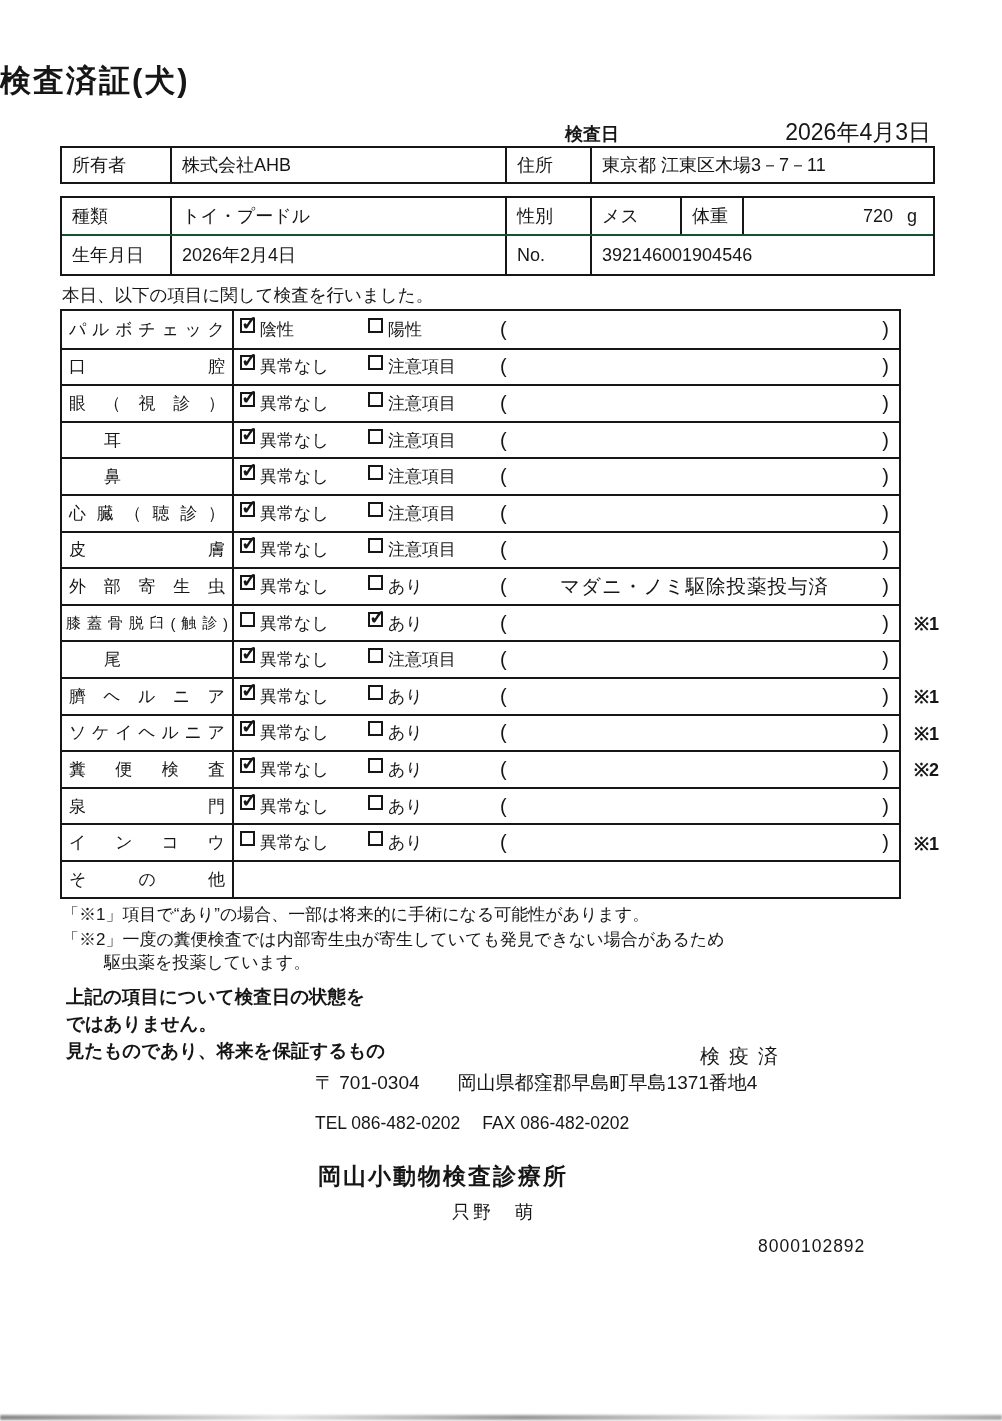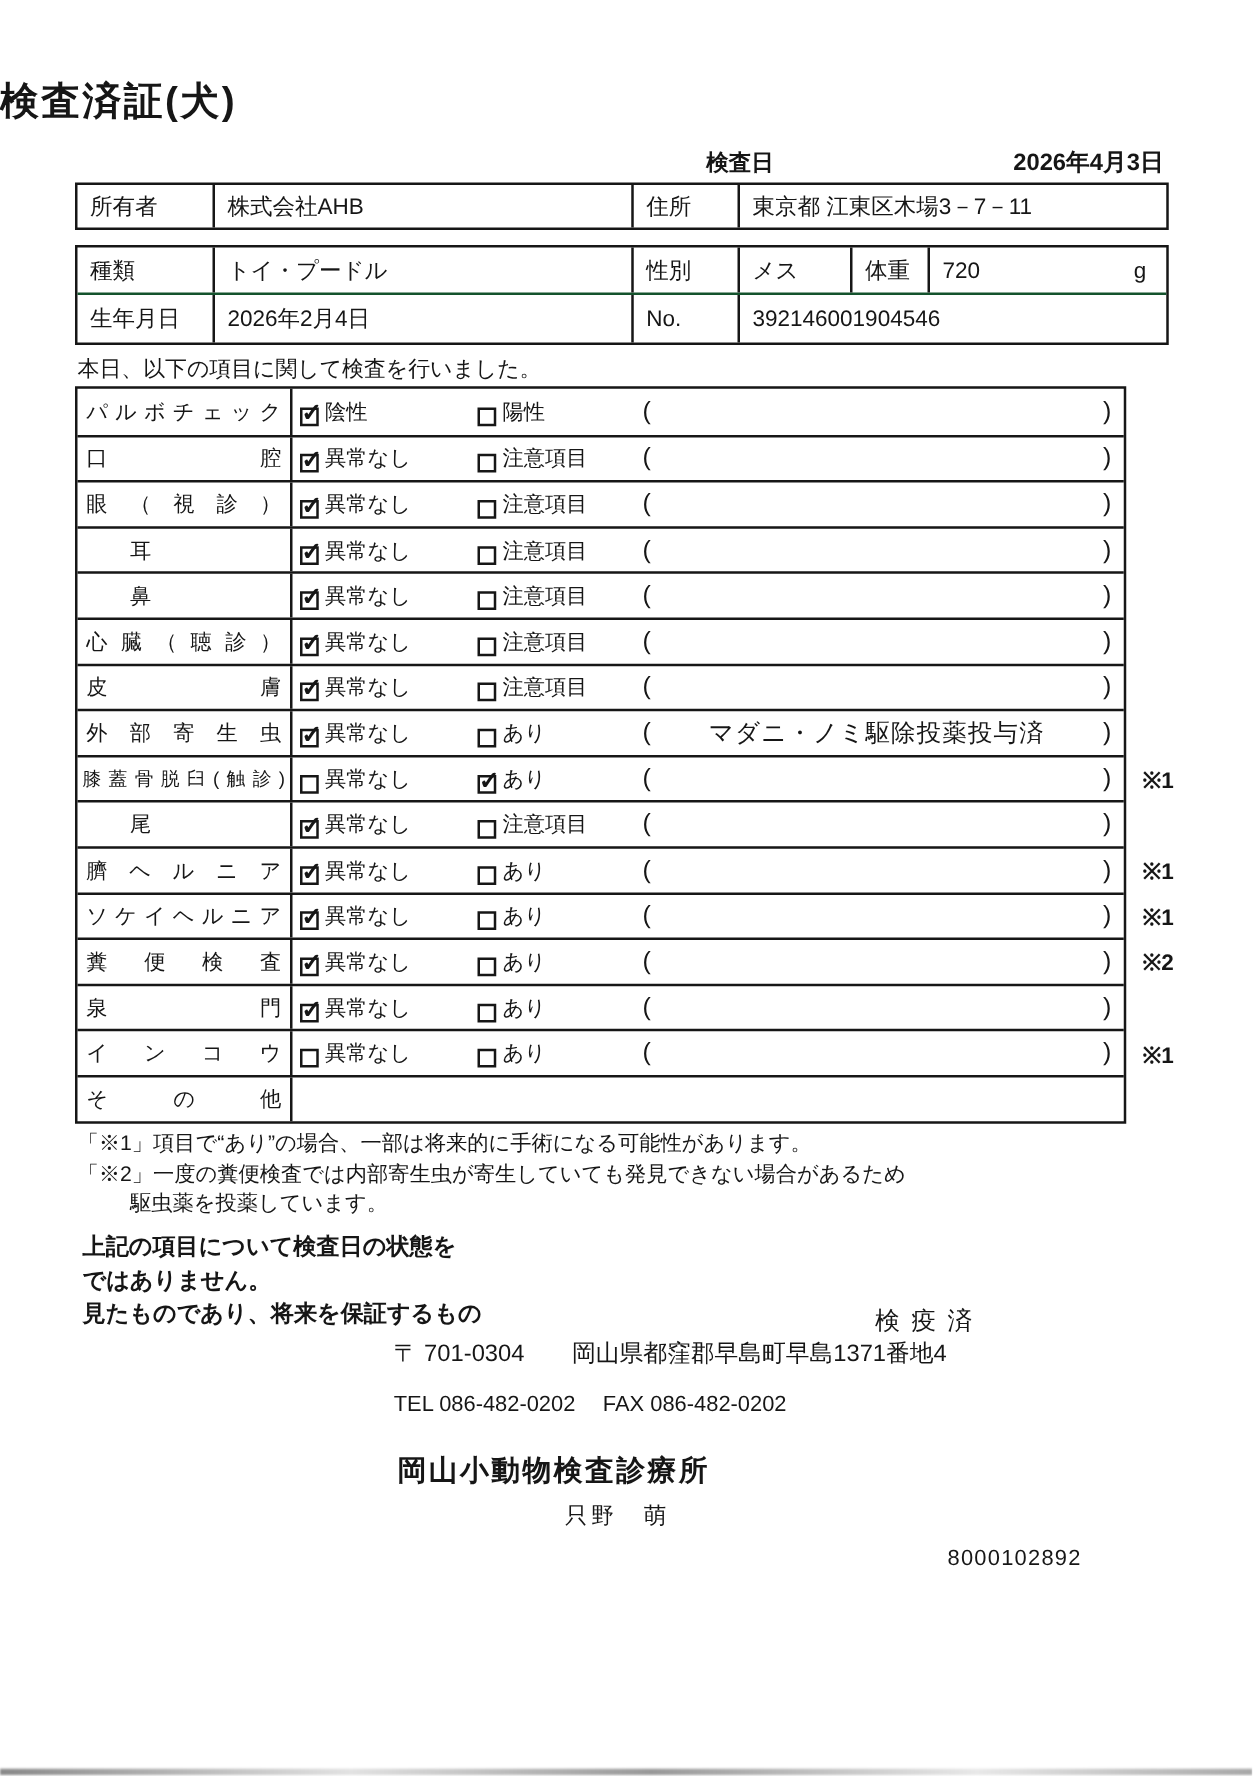"2026年4月3日" .daterow .val { font-size: 19px -> 23px; font-weight: 700 -> 400 }
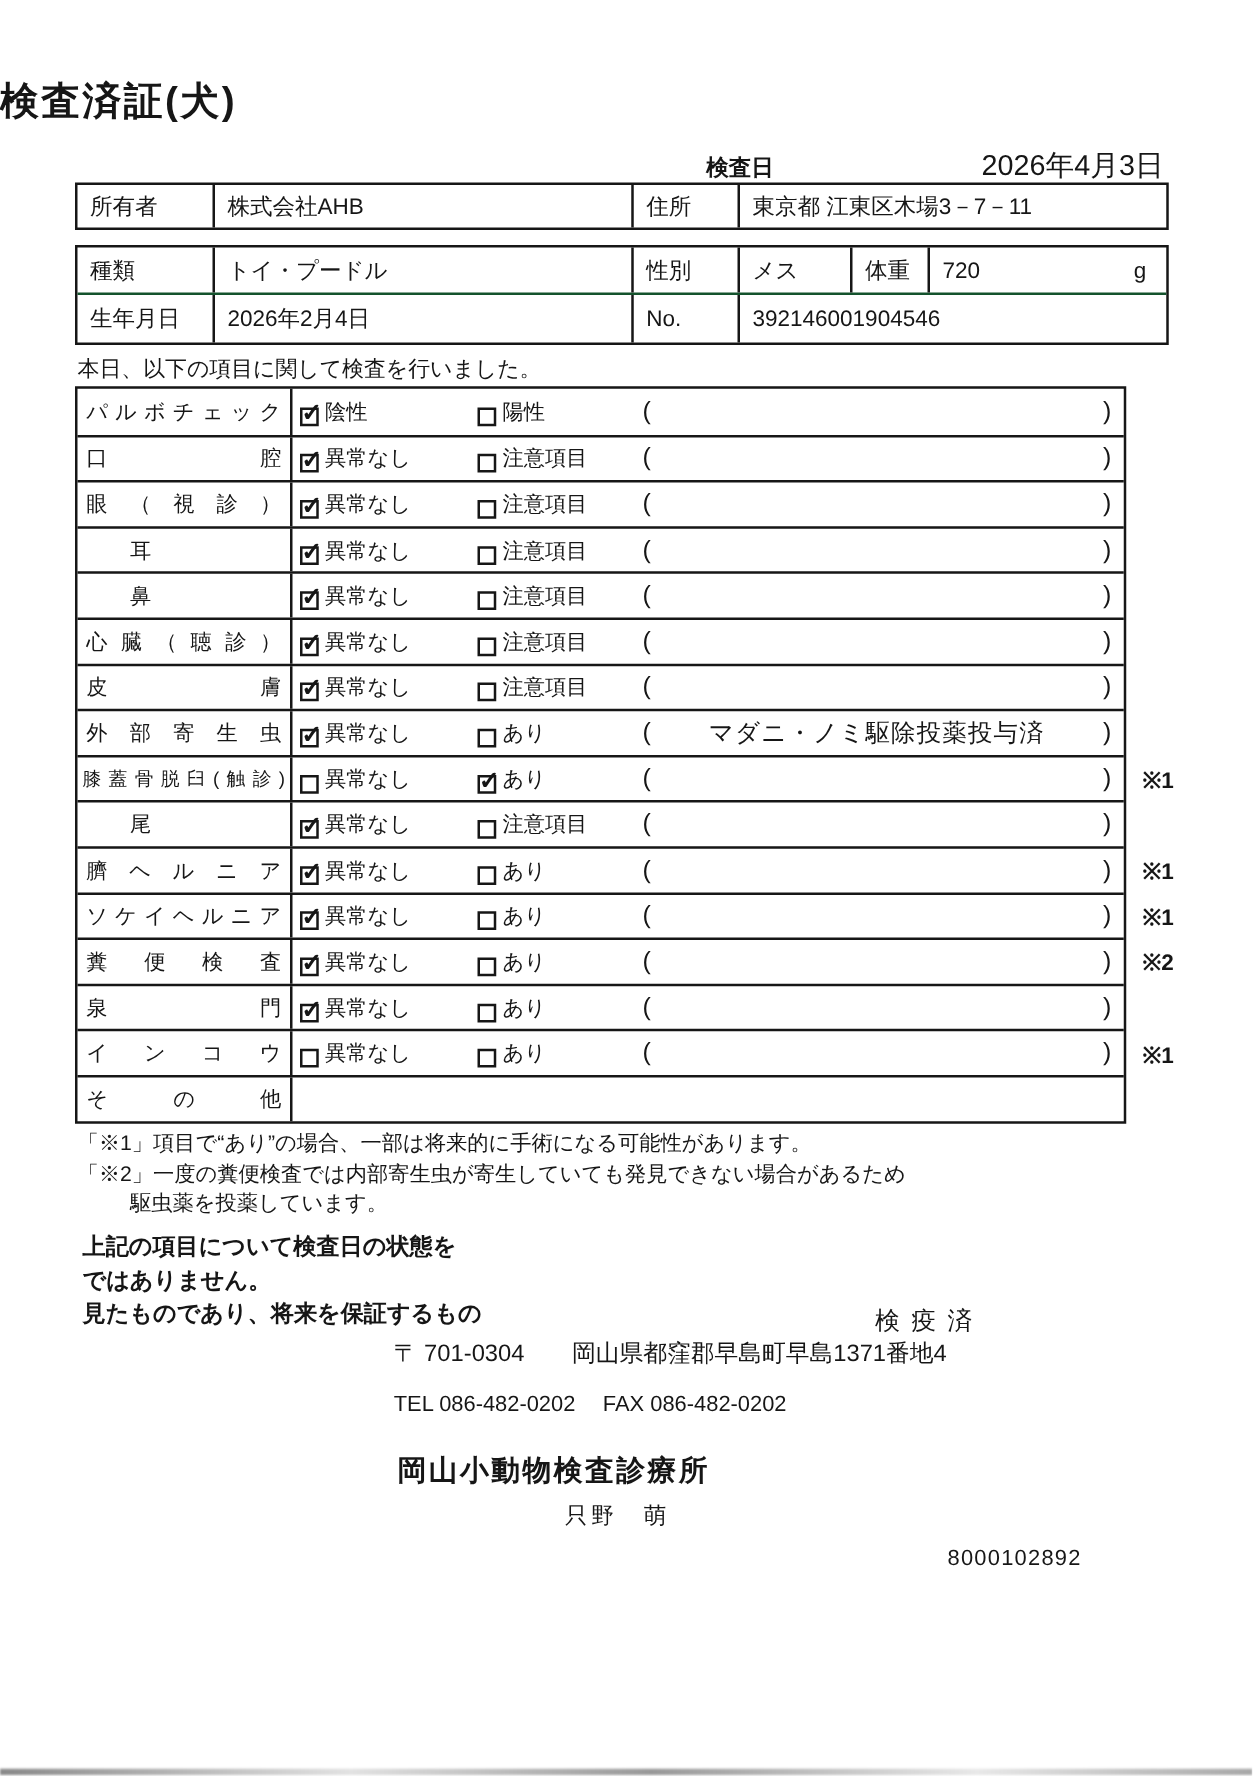"720" .cell-weight { justify-content: space-between -> flex-end }
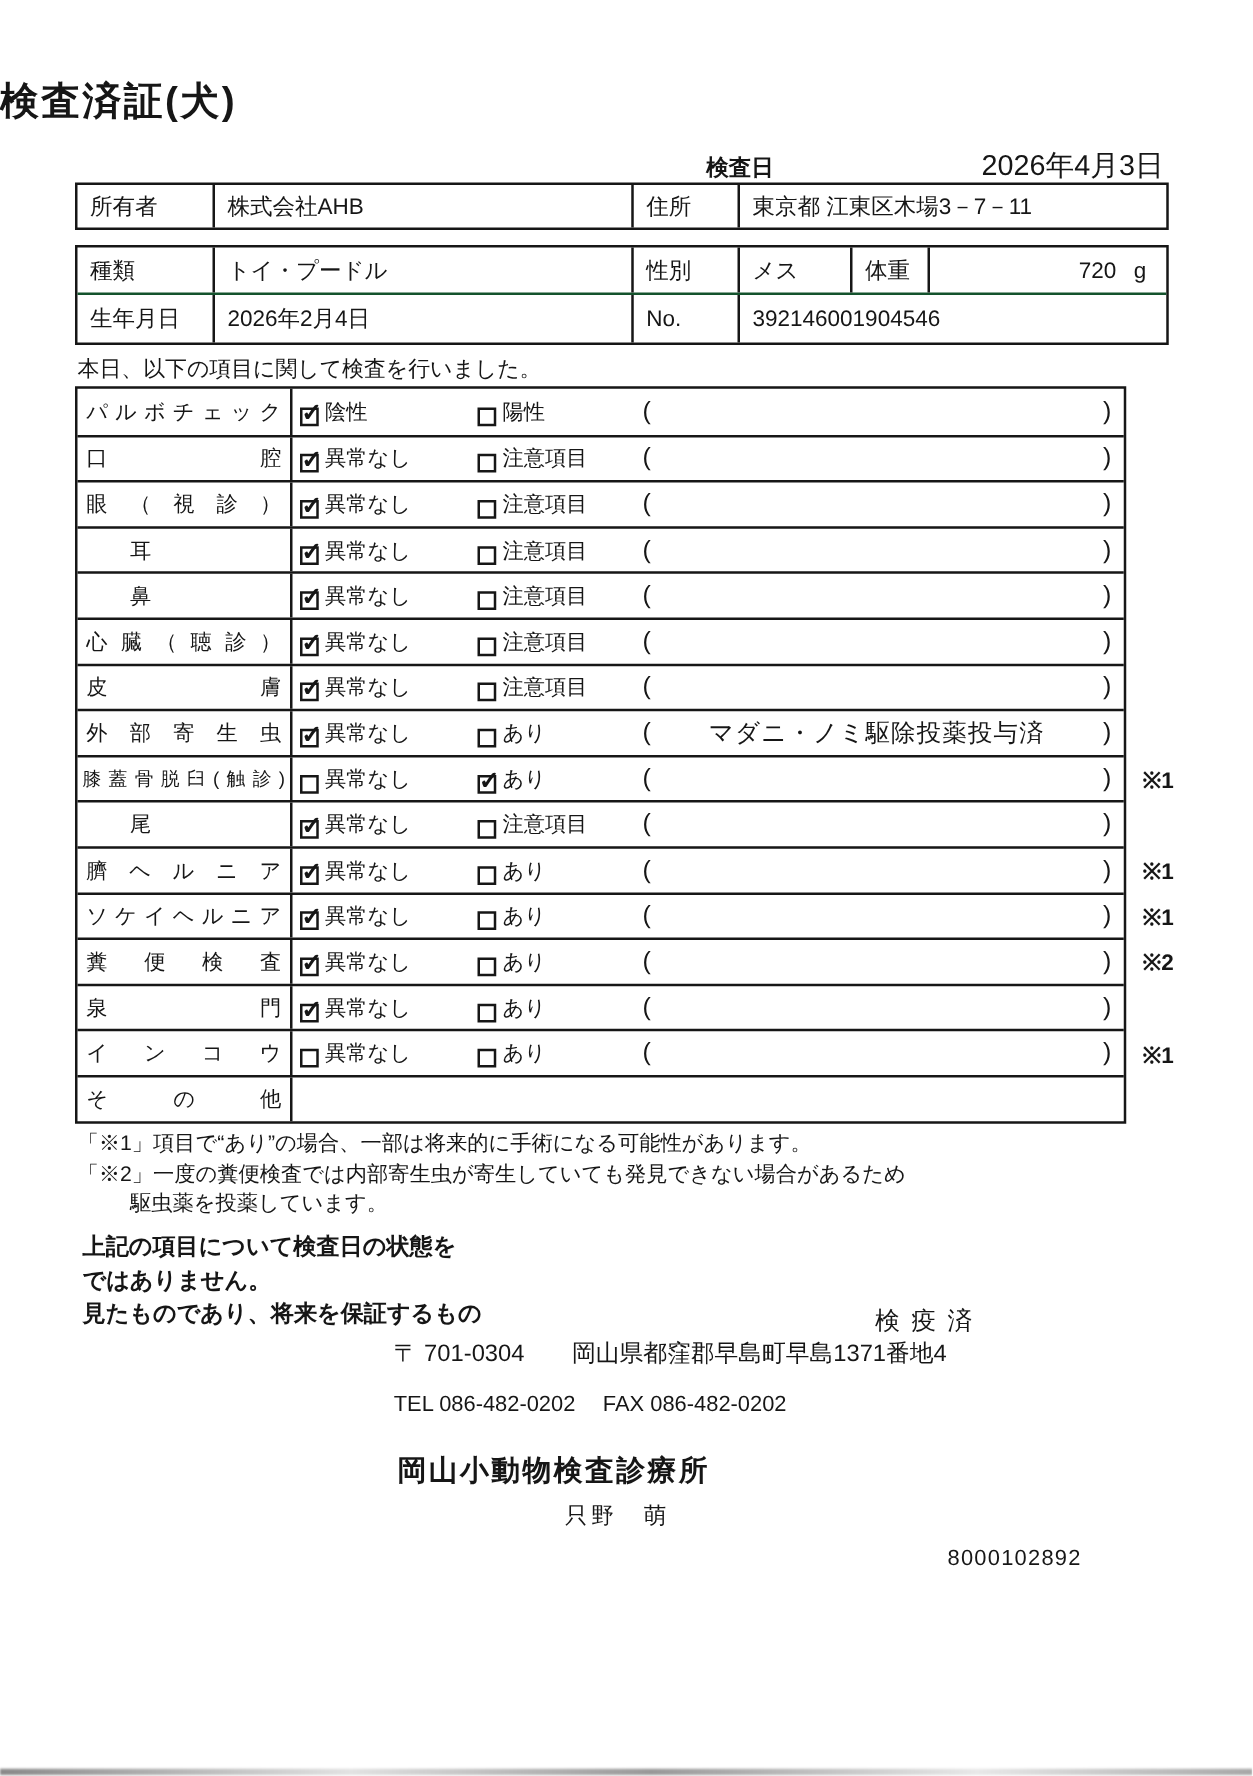"陰性" .cbgroup { align-items: flex-end -> flex-start }
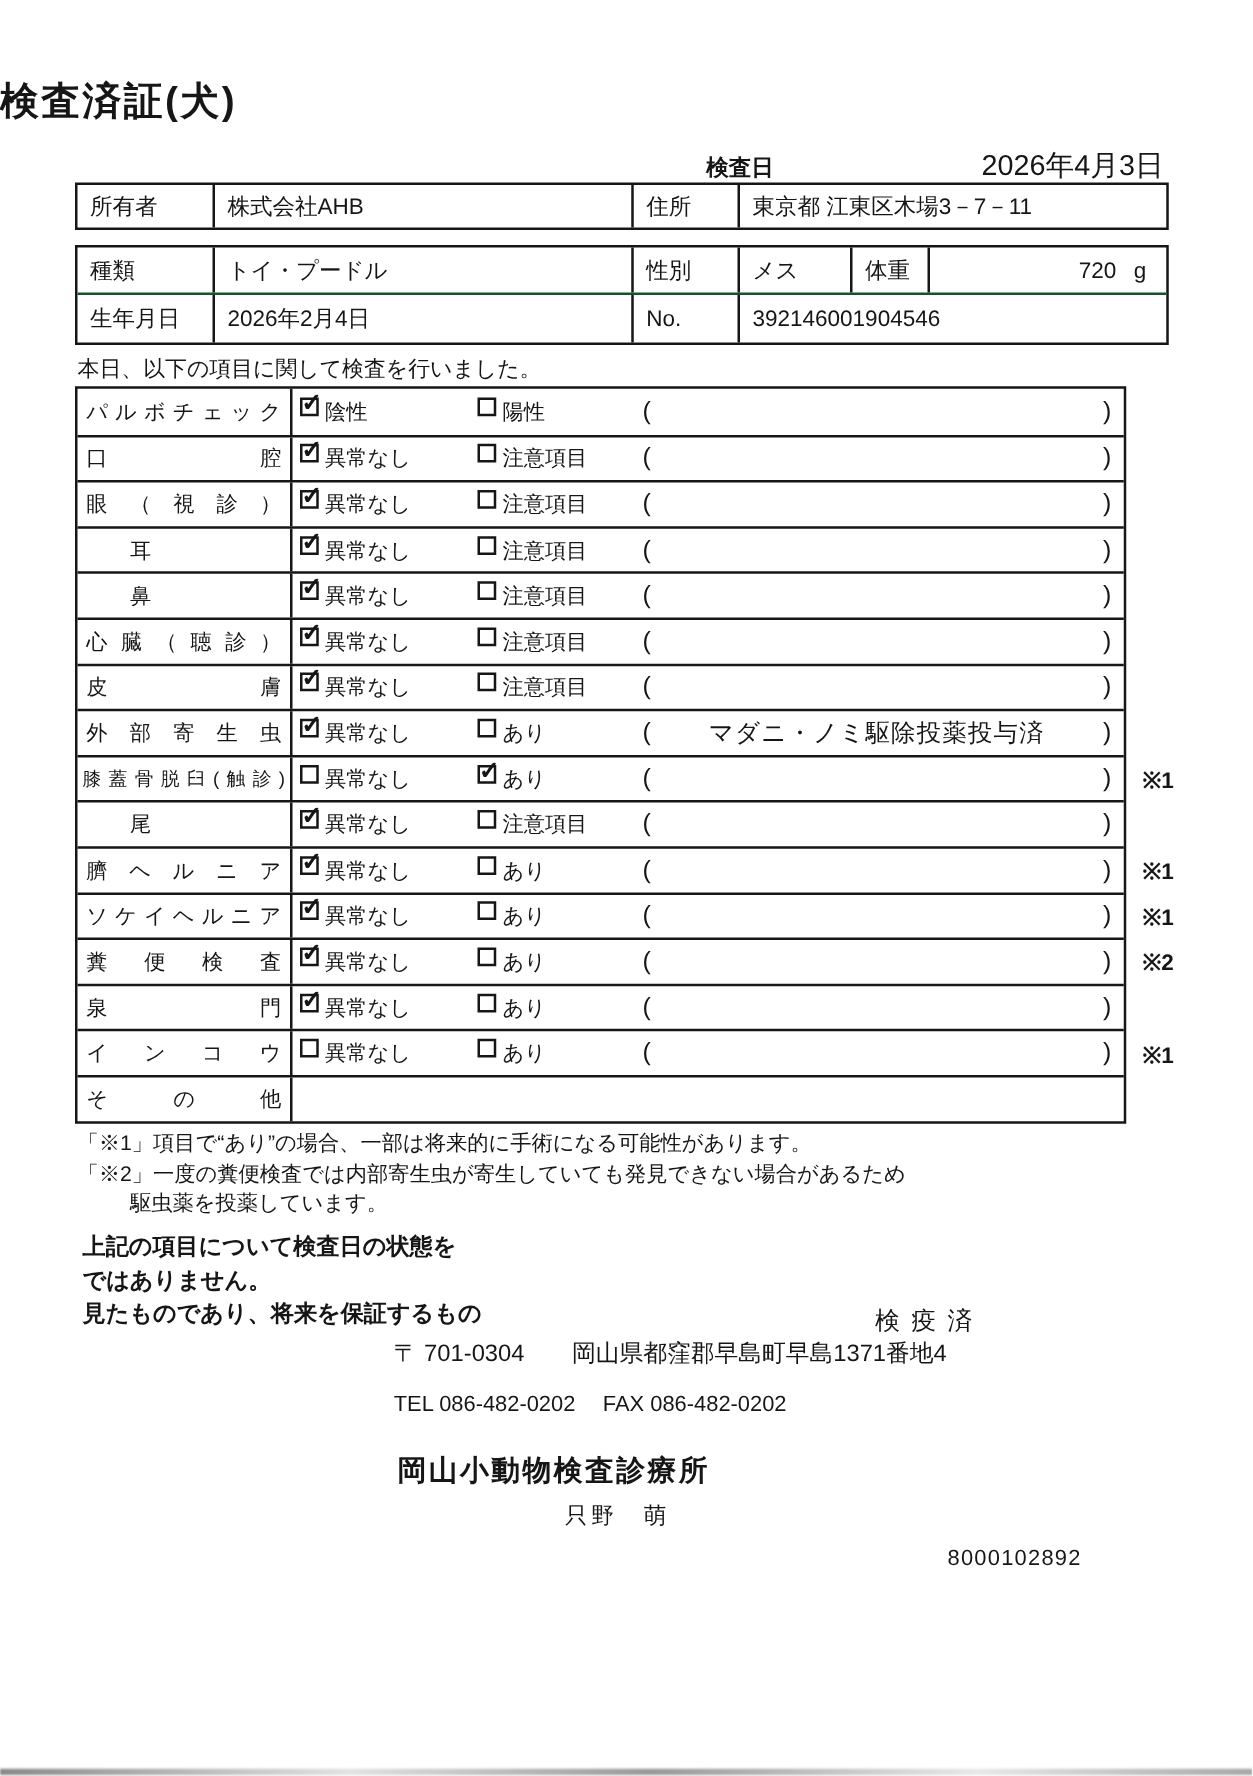"陽性" .g2 { margin-left: 14px -> 0 }
